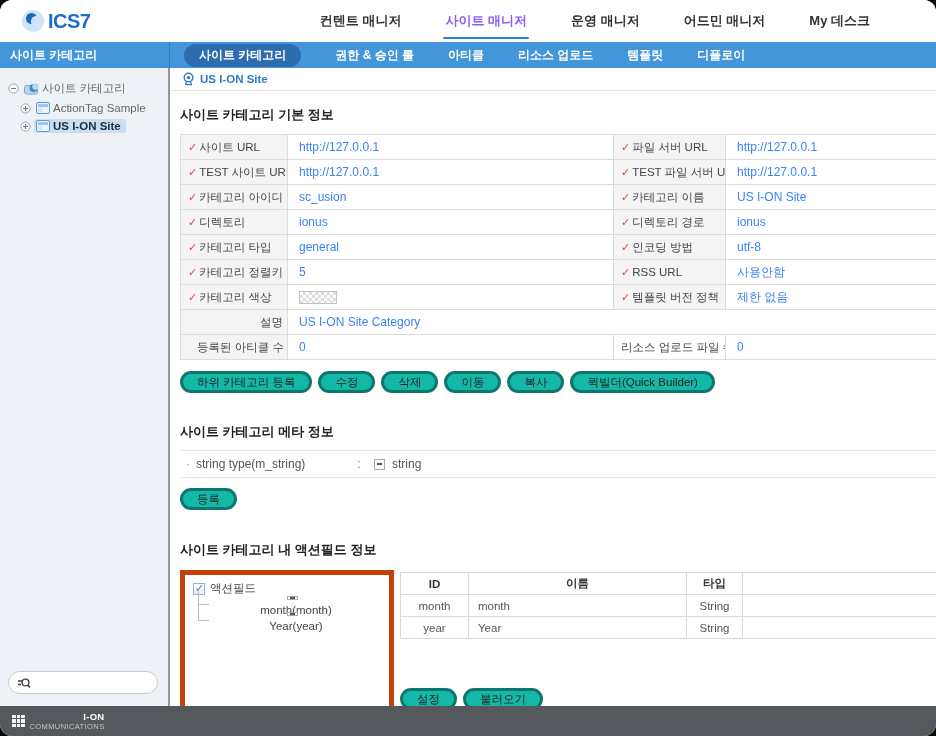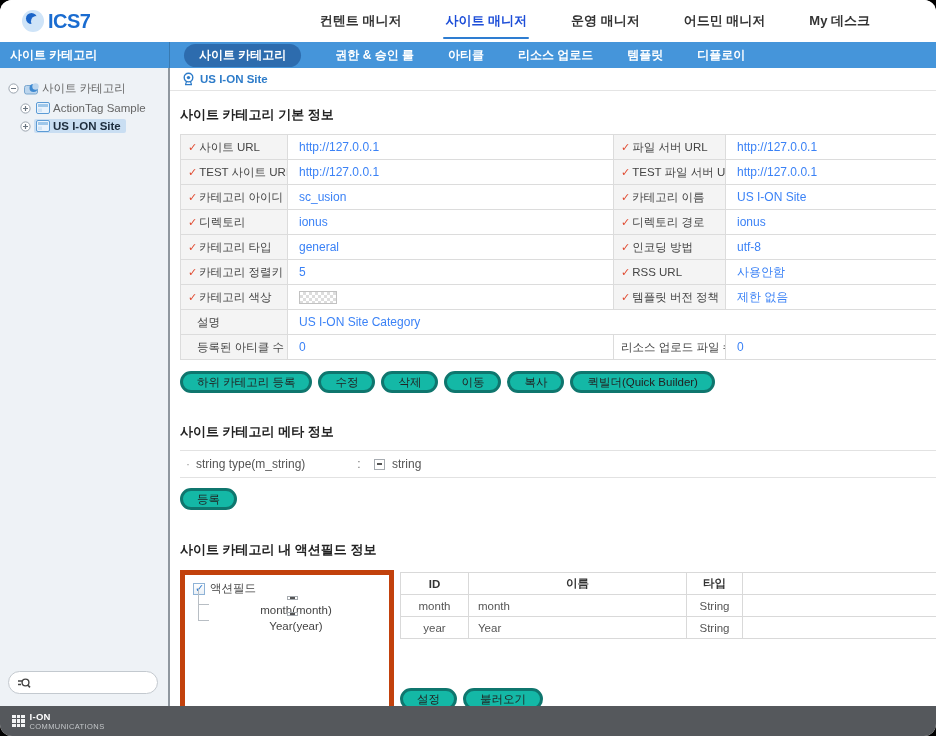"사이트 매니저" .topnav-item.active { color: #1d4ed8 -> #8b5cf6 }
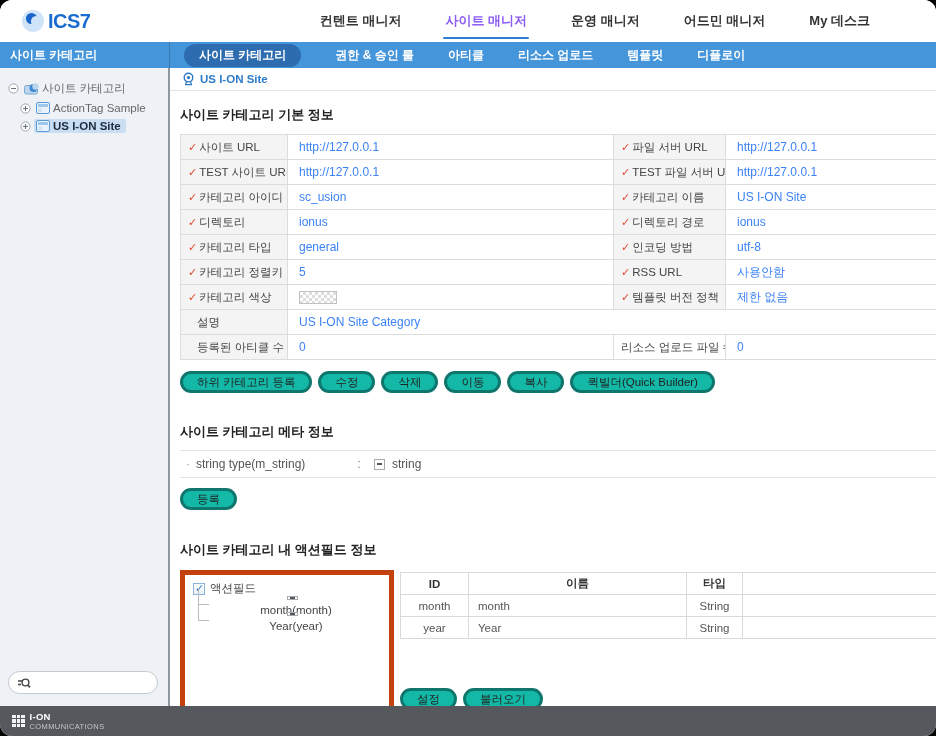"설명" .info-table td.lbl.noreq { text-align: none -> right }
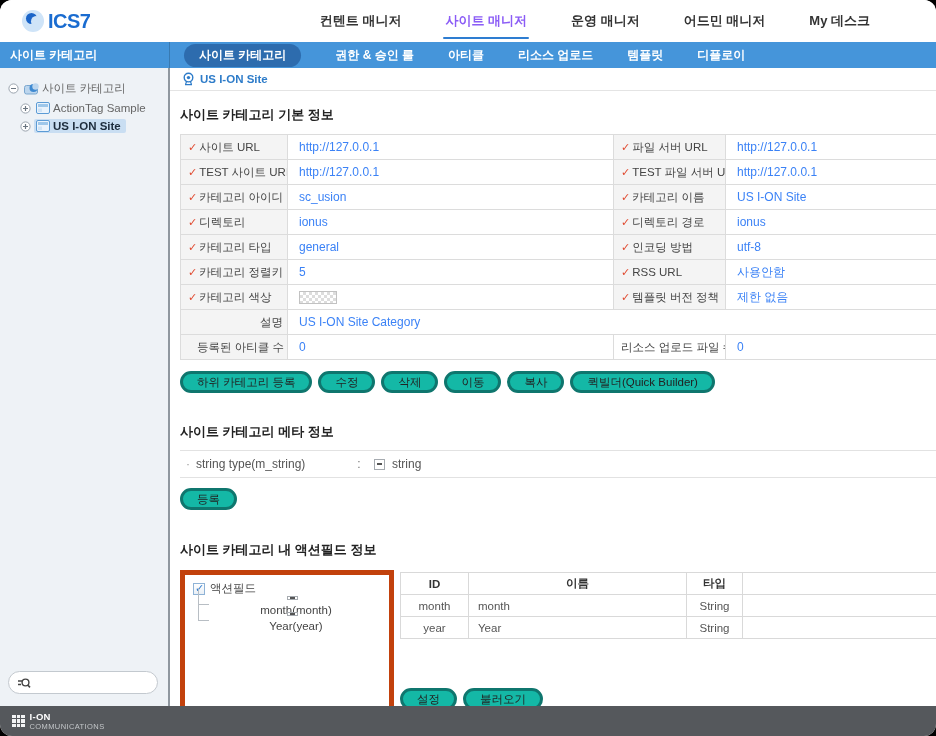"I-ON" .footer-text { text-align: none -> right }
